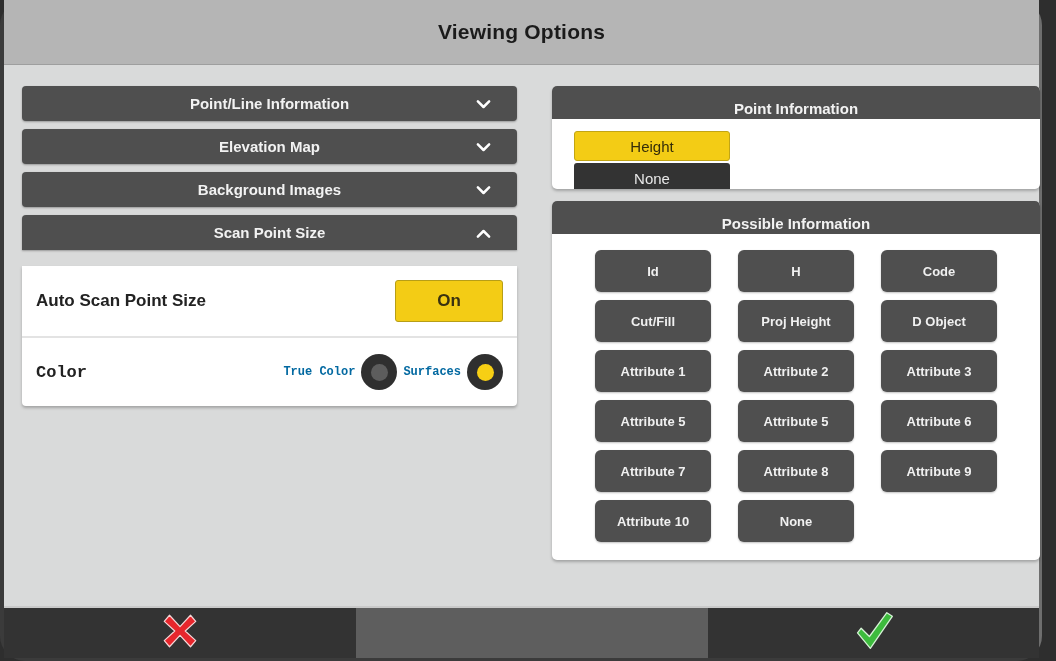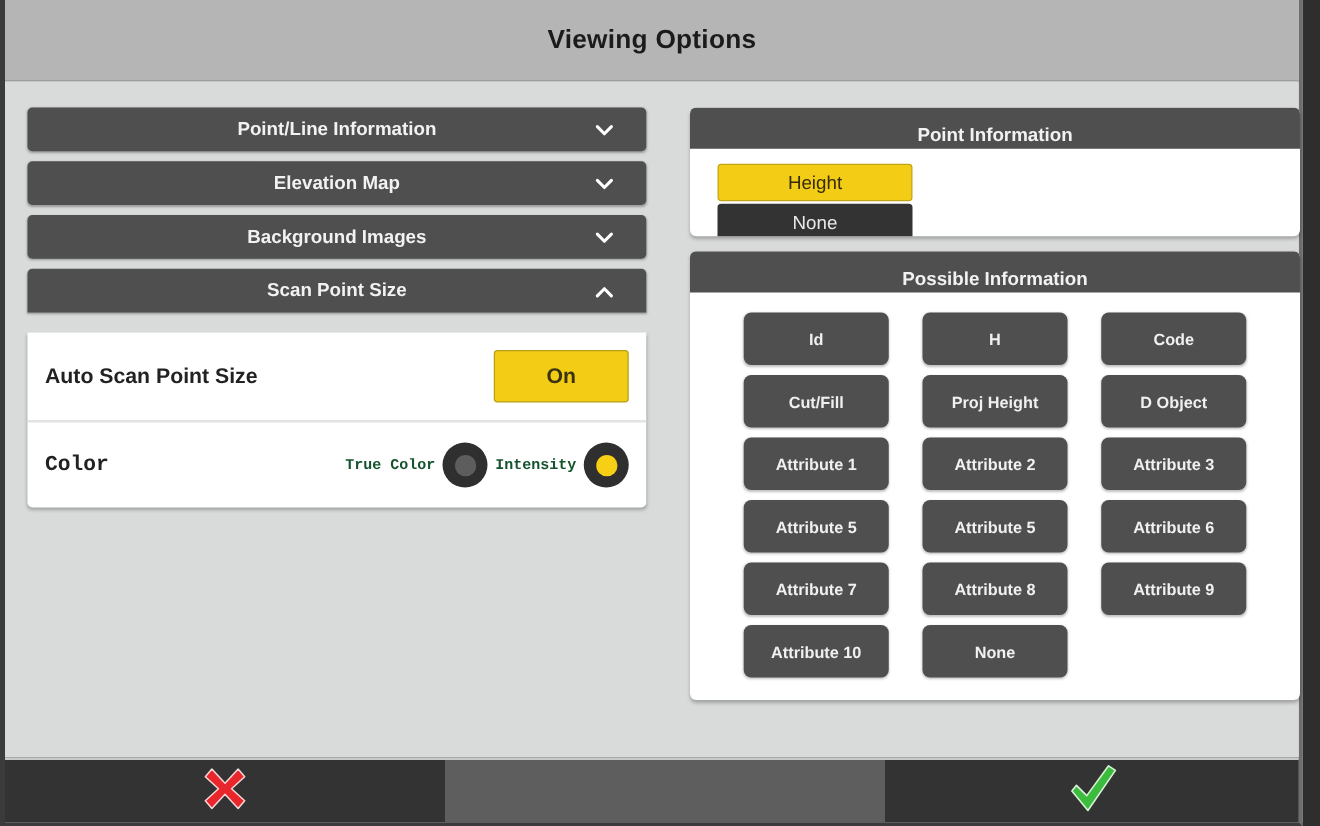"Viewing Options" #app { border-radius: none -> 25px }
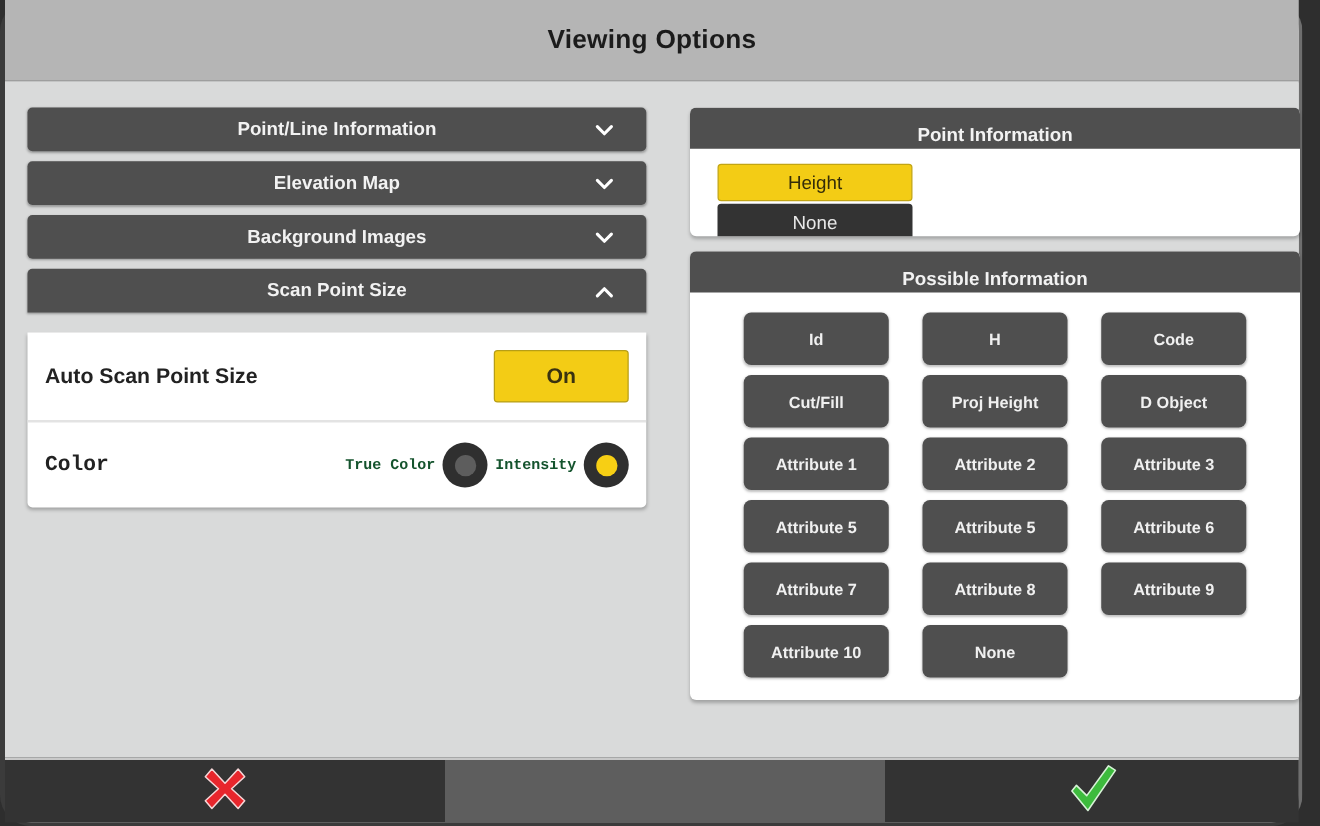"True Color" .radio-label { color: #14532d -> #0369a1 }
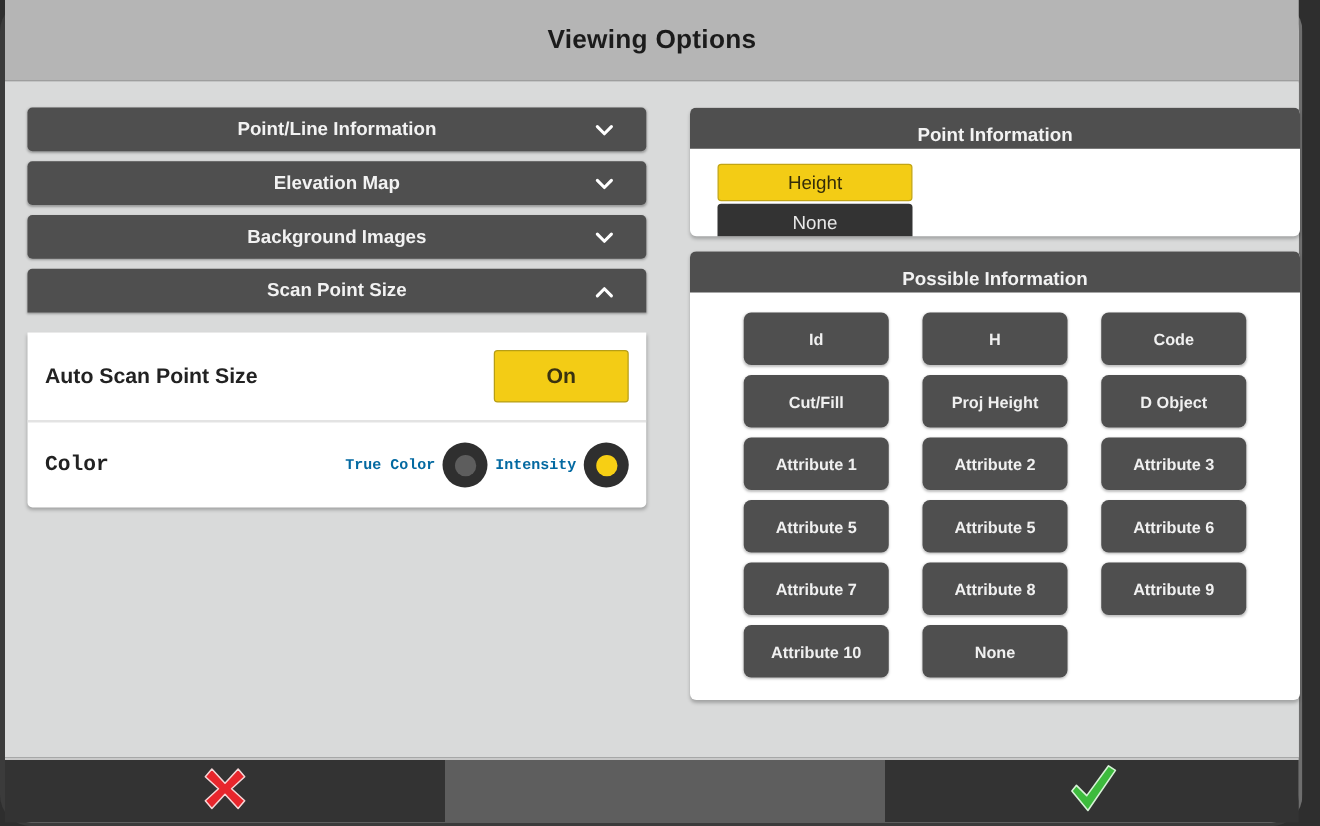"Intensity" span.radio-label { text: Intensity -> Surfaces }
